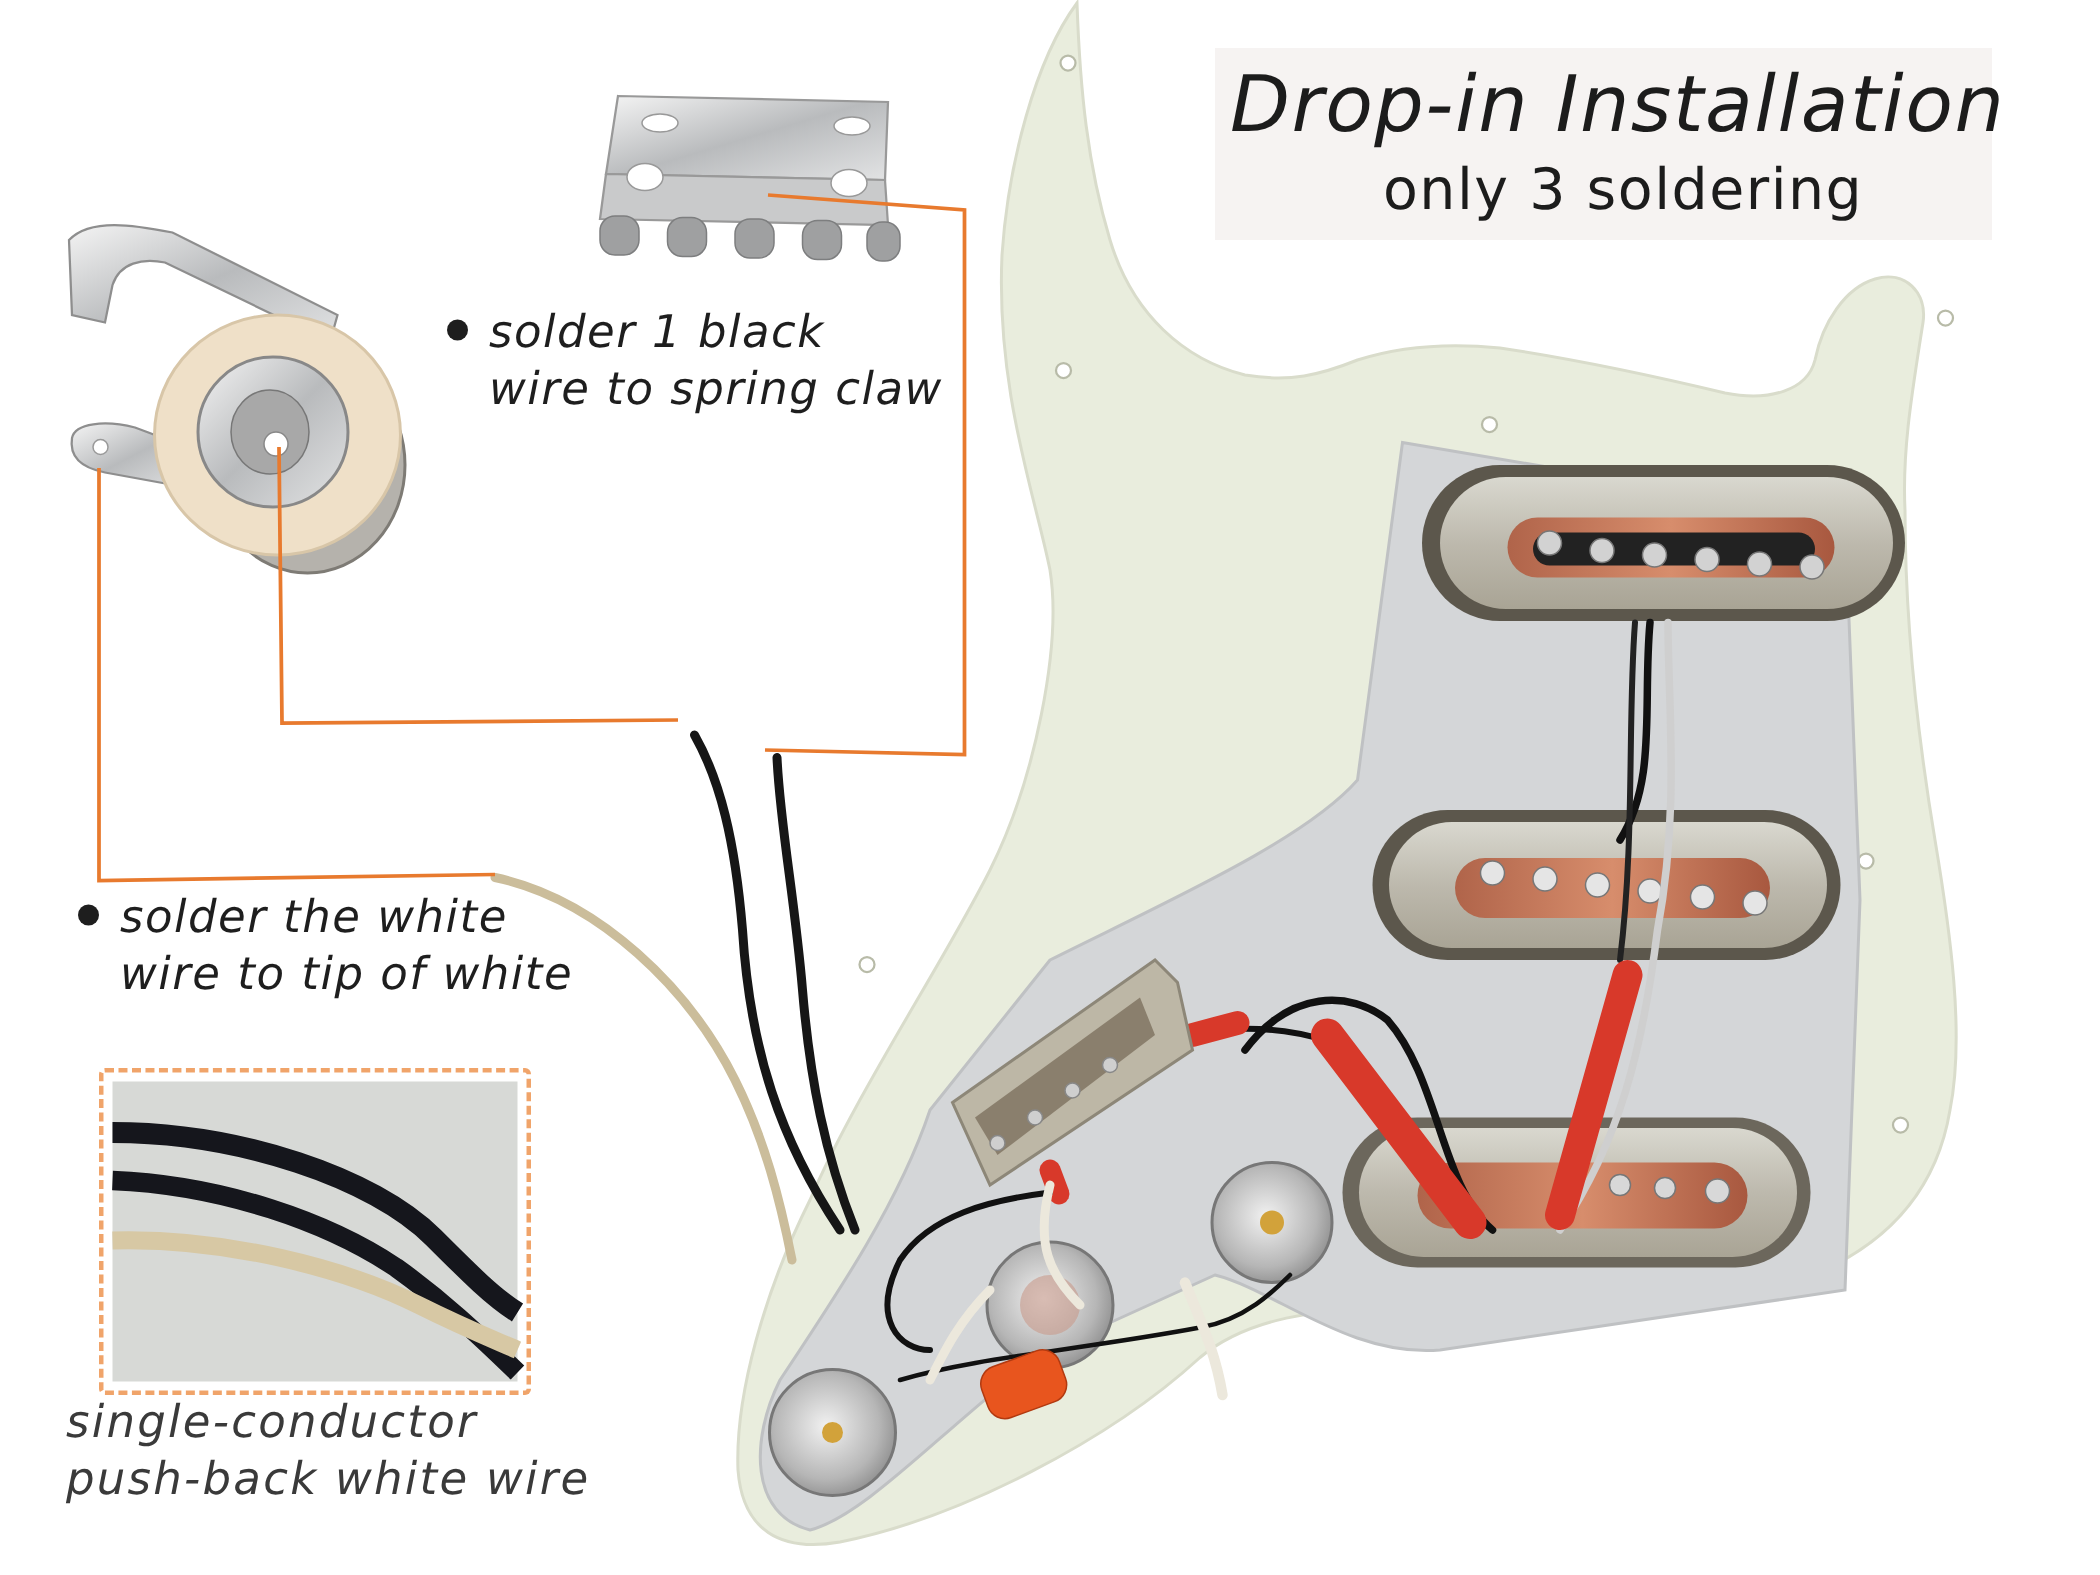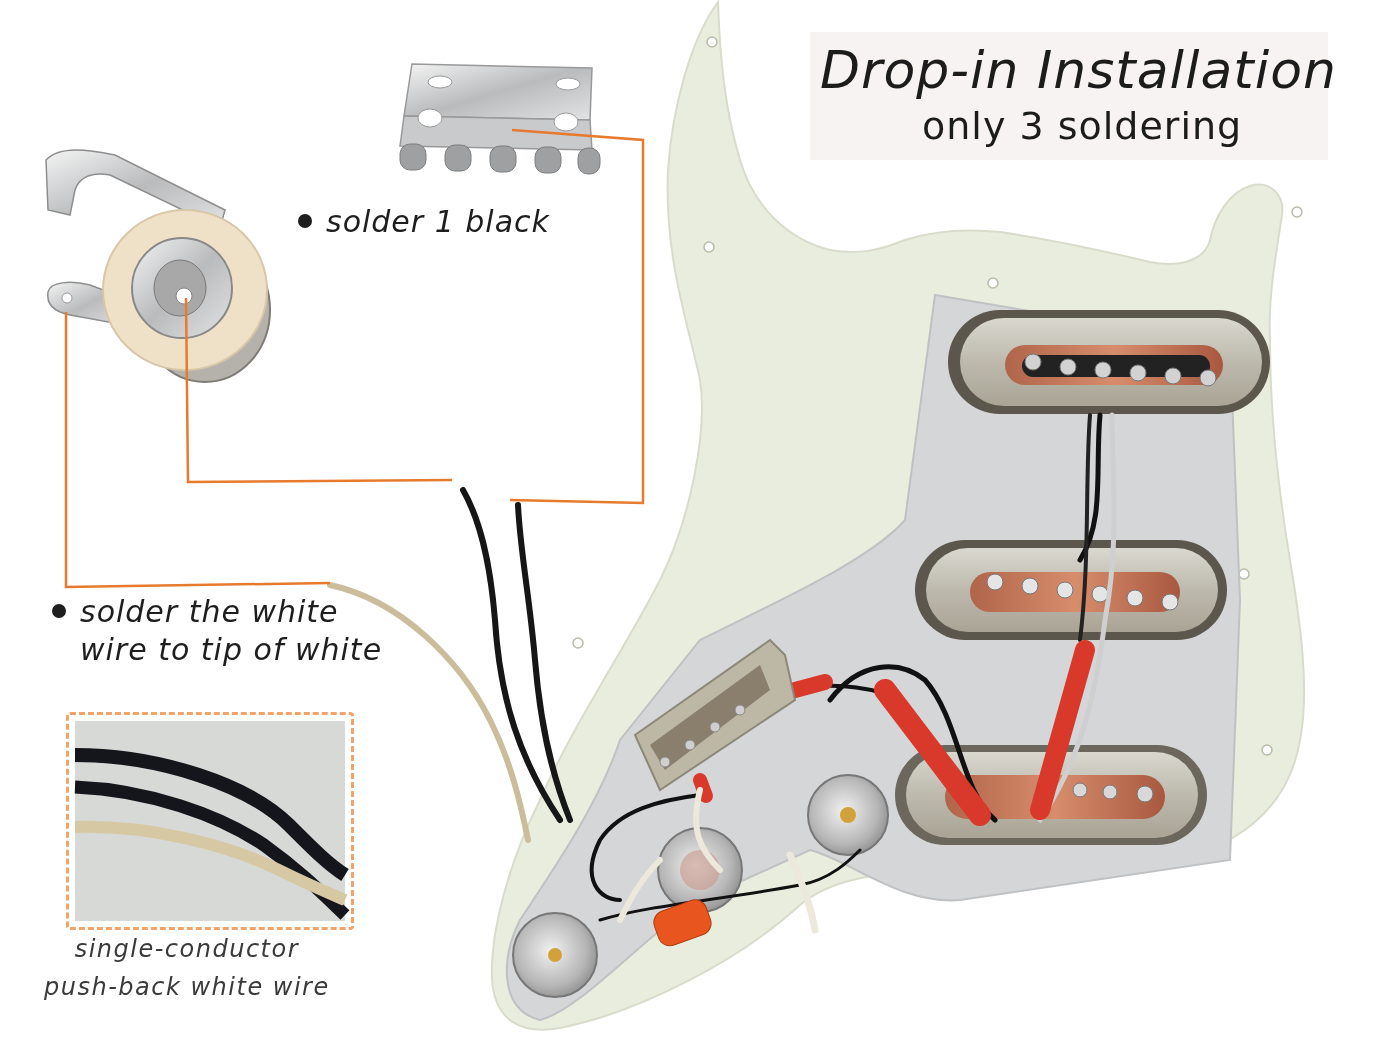"wire to spring claw" span.line2 { html: none -> <span>wire to spring claw</span> }
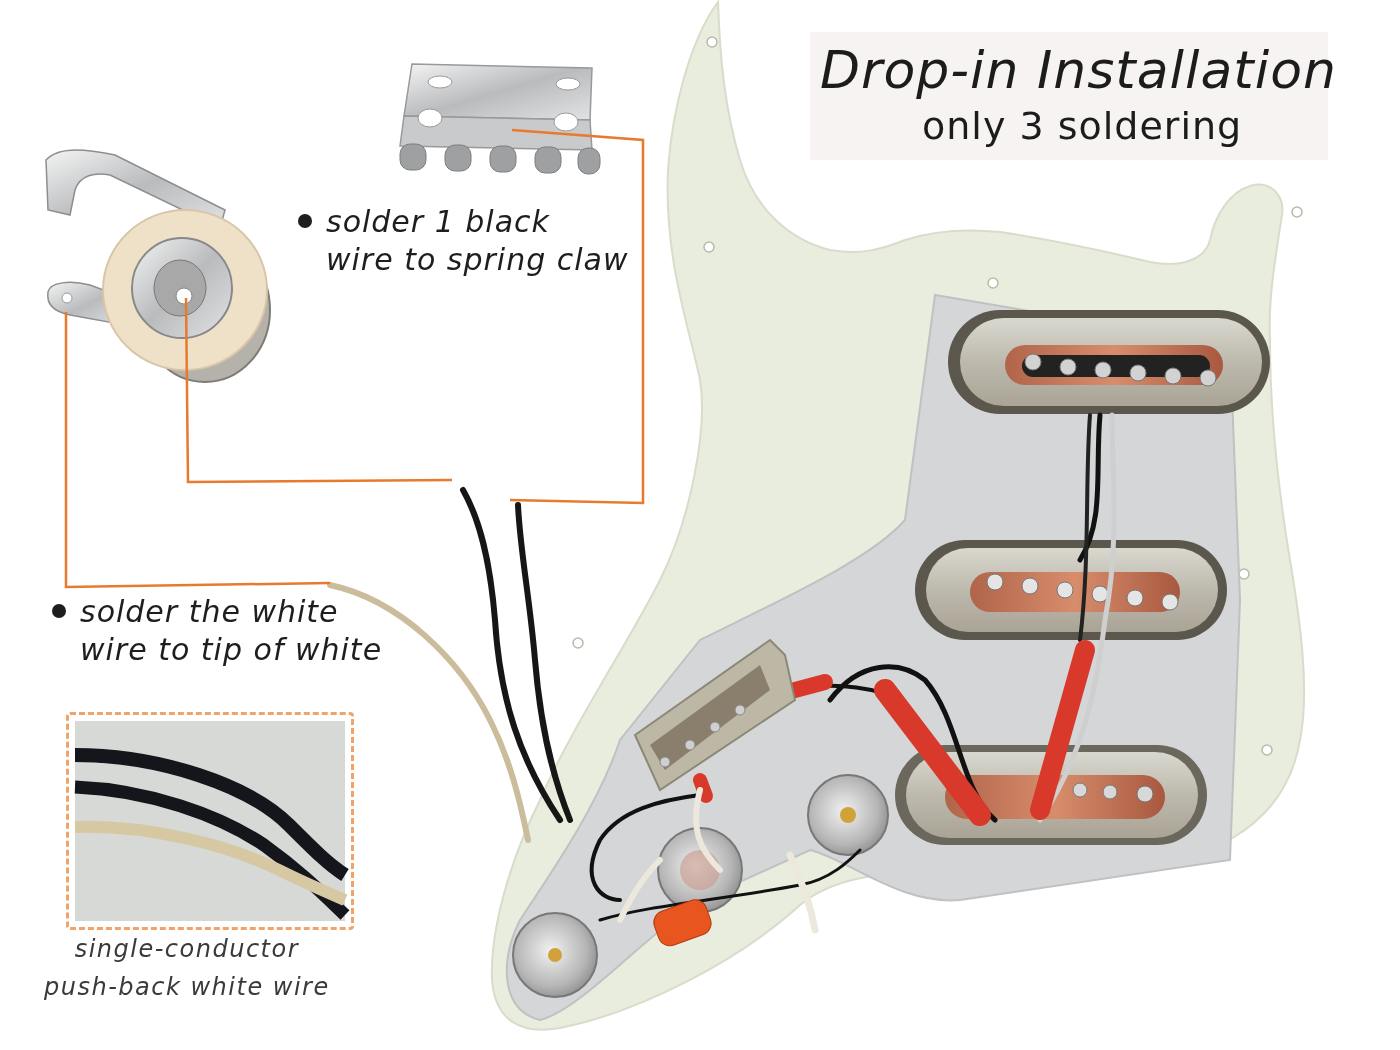"single-conductor" .caption { font-size: 24px -> 30px; text-align: center -> none }
